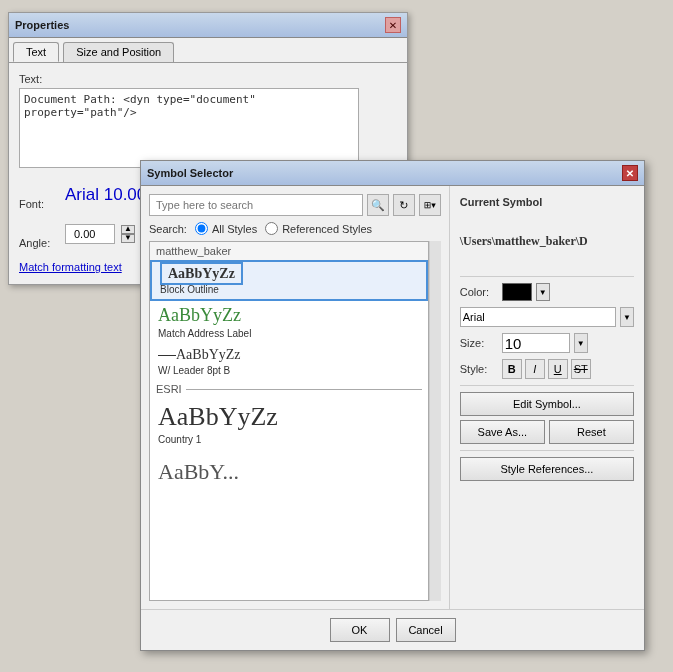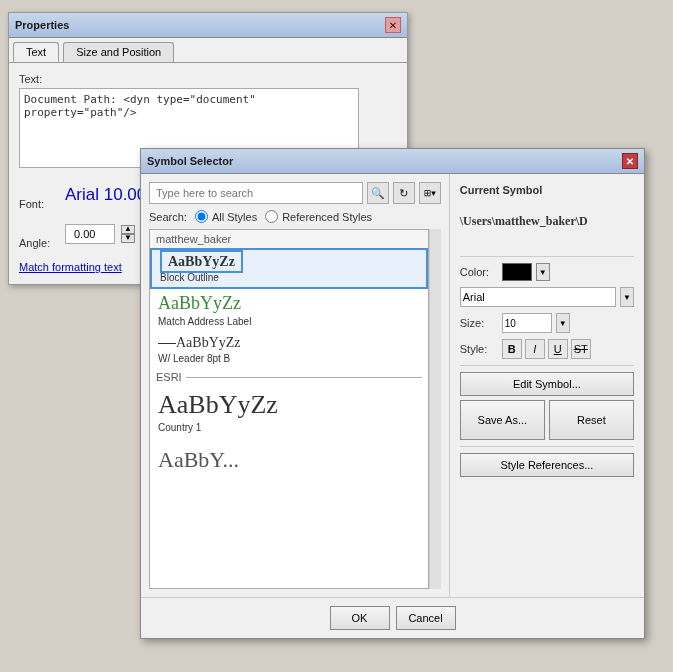"Symbol Selector" .symbol-window { top: 148px -> 160px }
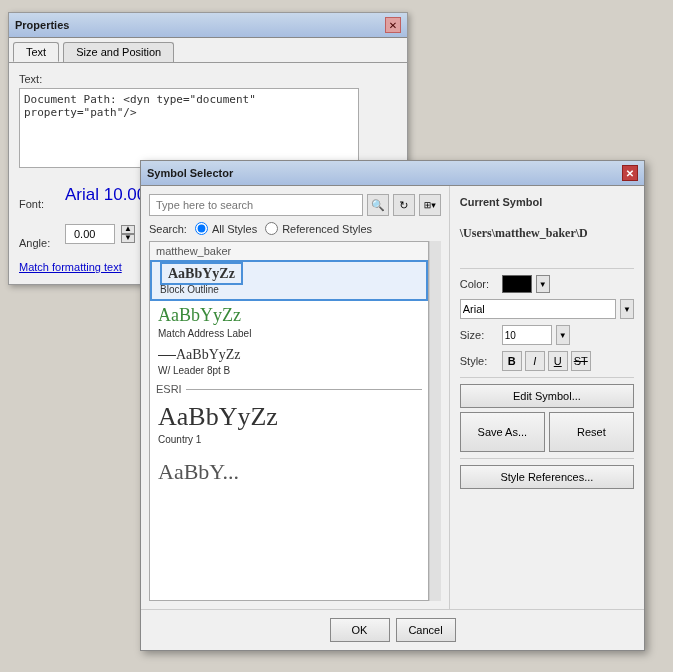"Current Symbol" .current-symbol-title { margin-bottom: 0 -> 8px }
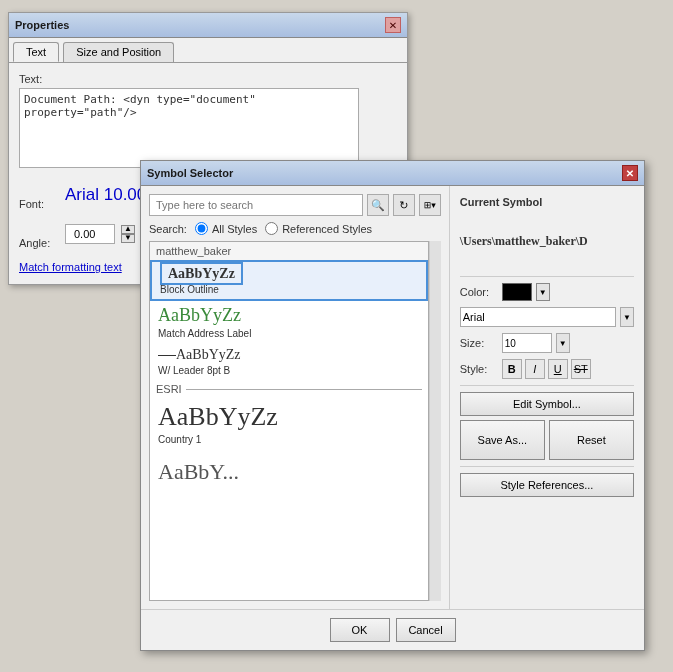"10" .size-select { font-size: 10px -> 15px; width: 50px -> 68px }
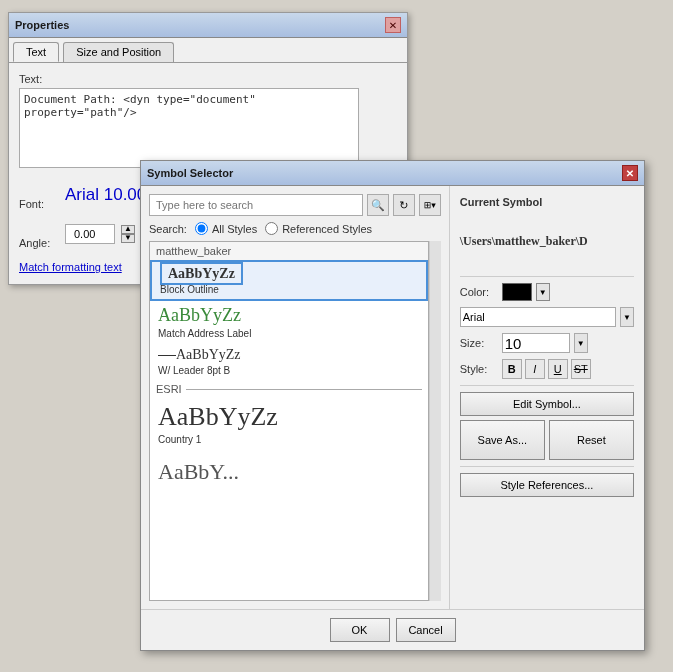"Save As..." .btn-half { height: 40px -> 24px }
